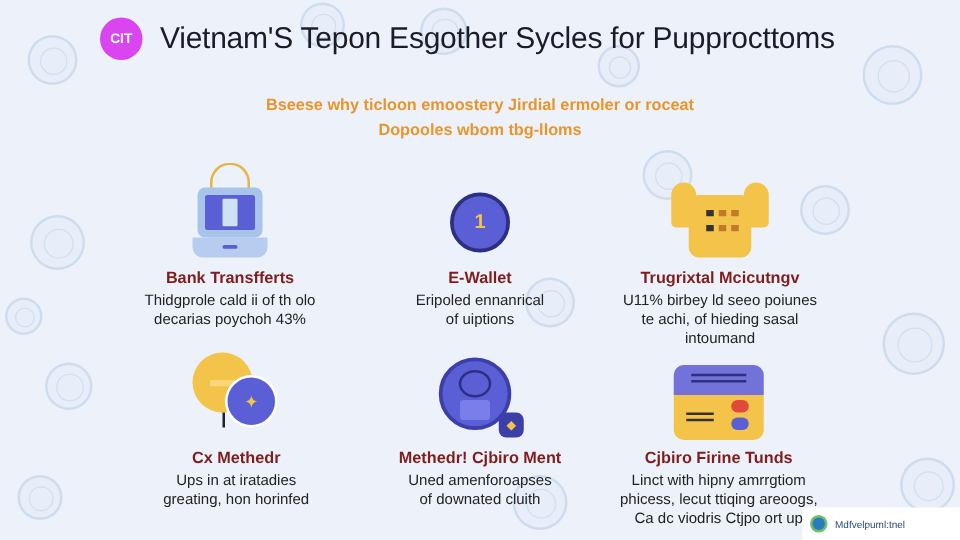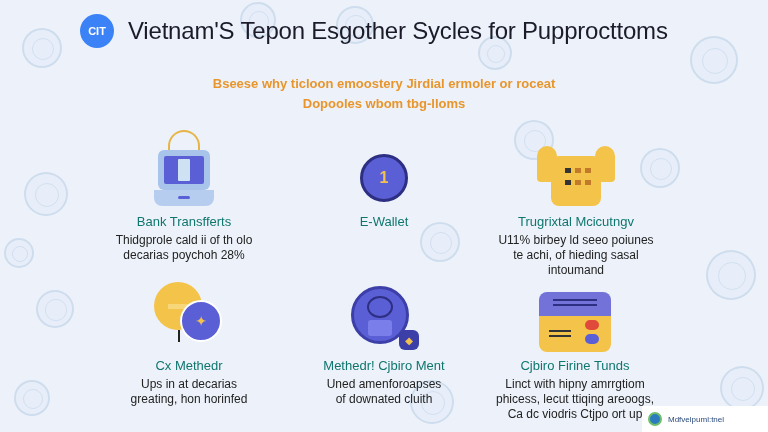"CIT" .logo { background: #3b82f6 -> #d946ef }
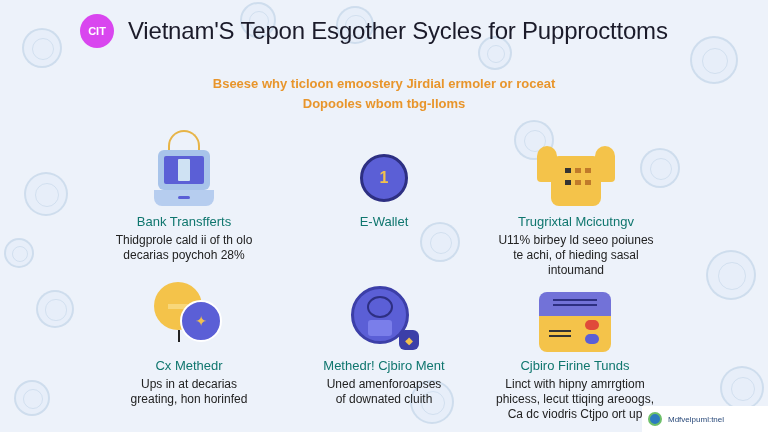"Bank Transfferts" .card .name { color: #0f766e -> #7f1d1d; font-weight: normal -> bold }
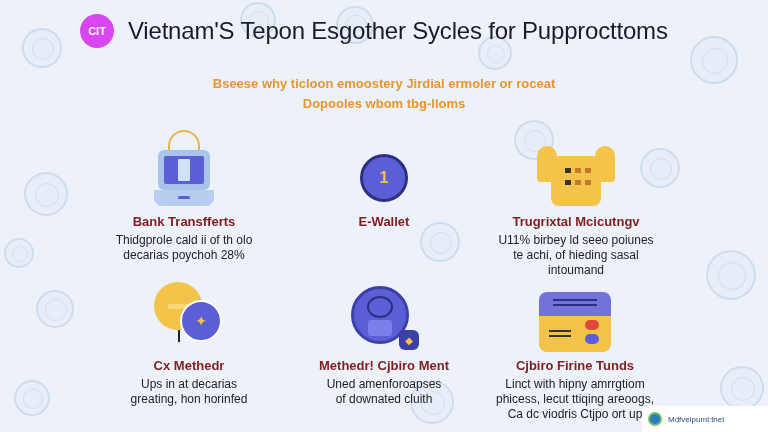"Eripoled ennanrical" div.desc { html: none -> <div> <div>Eripoled ennanrical</div> <div>of uiptions</div> </div> }
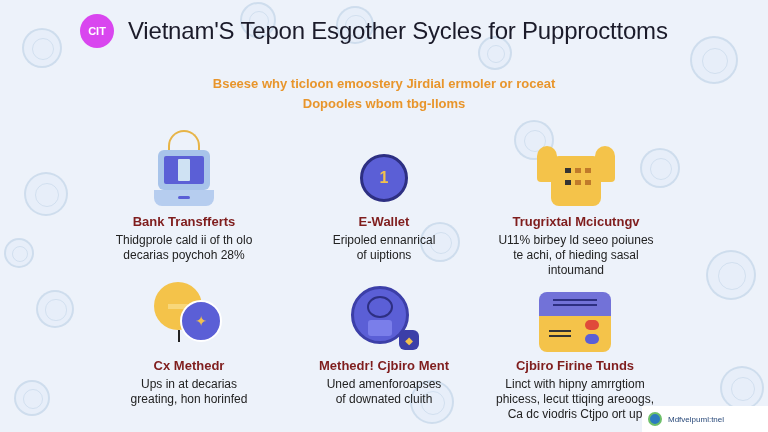"decarias poychoh 28%" div { text: 28% -> 43% }
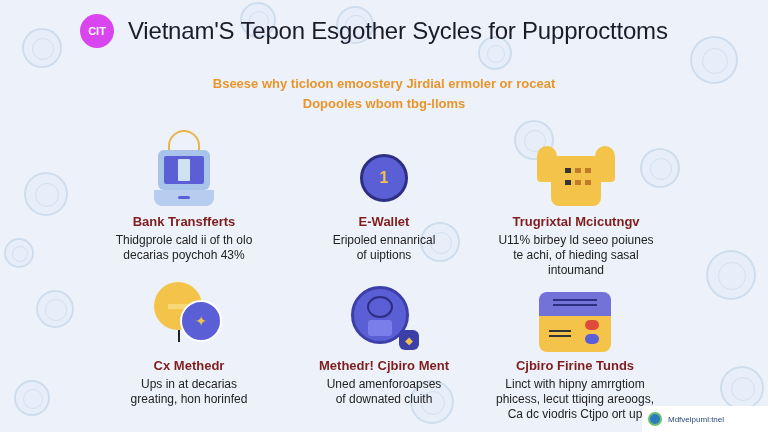"Ups in at decarias" div { text: decarias -> iratadies }
